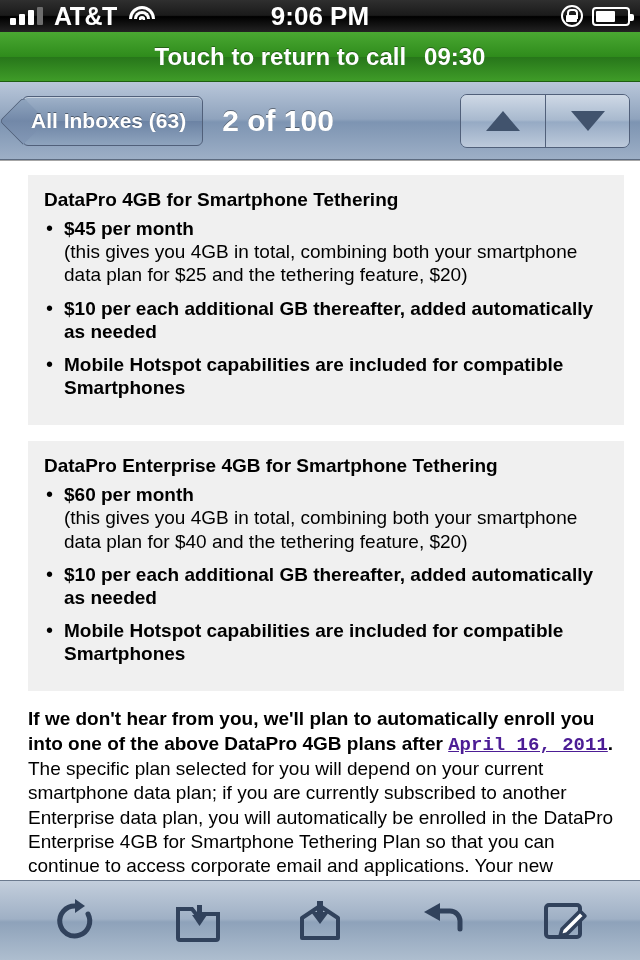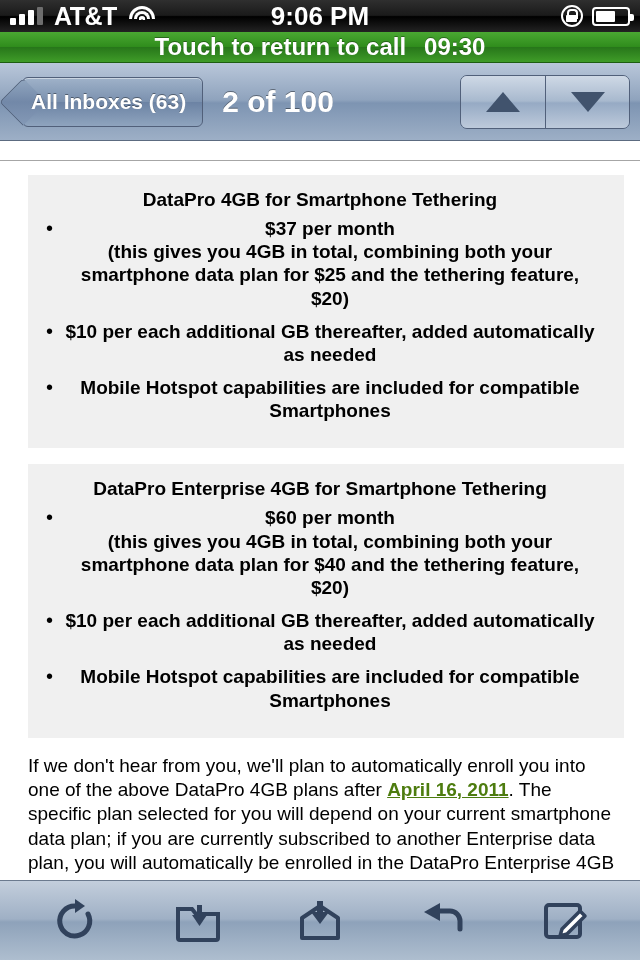"Touch to return to call" .call-banner { height: 31px -> 50px }
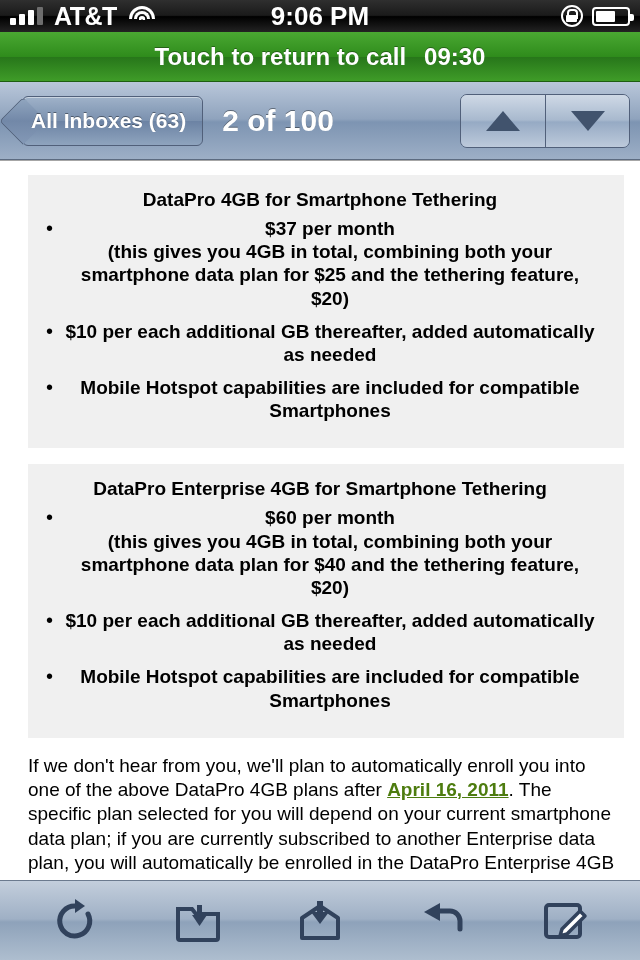"DataPro 4GB for Smartphone Tethering" .plan-box { text-align: center -> none }
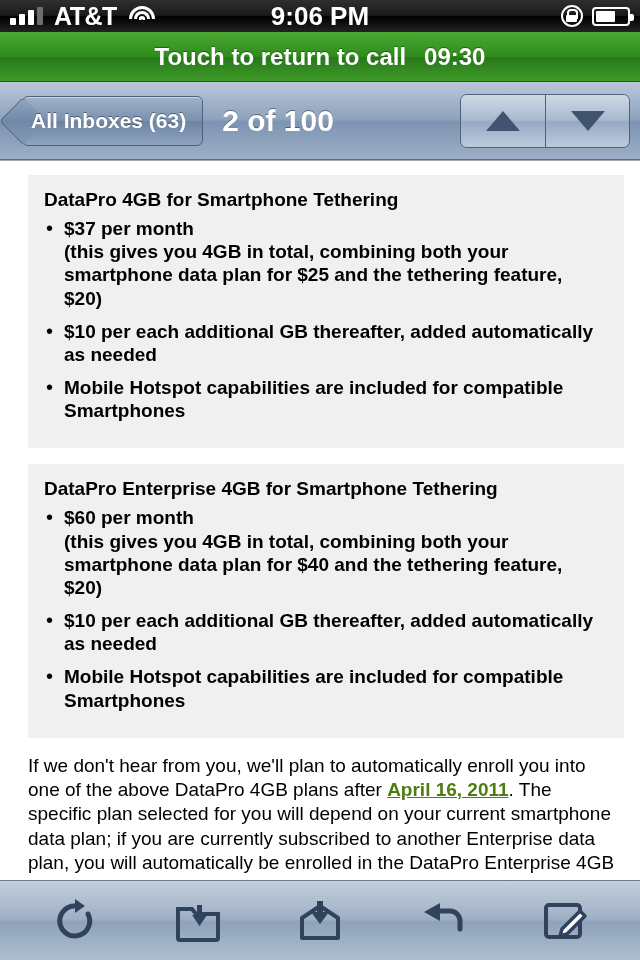"$37 per month" b { text: $37 -> $45 }
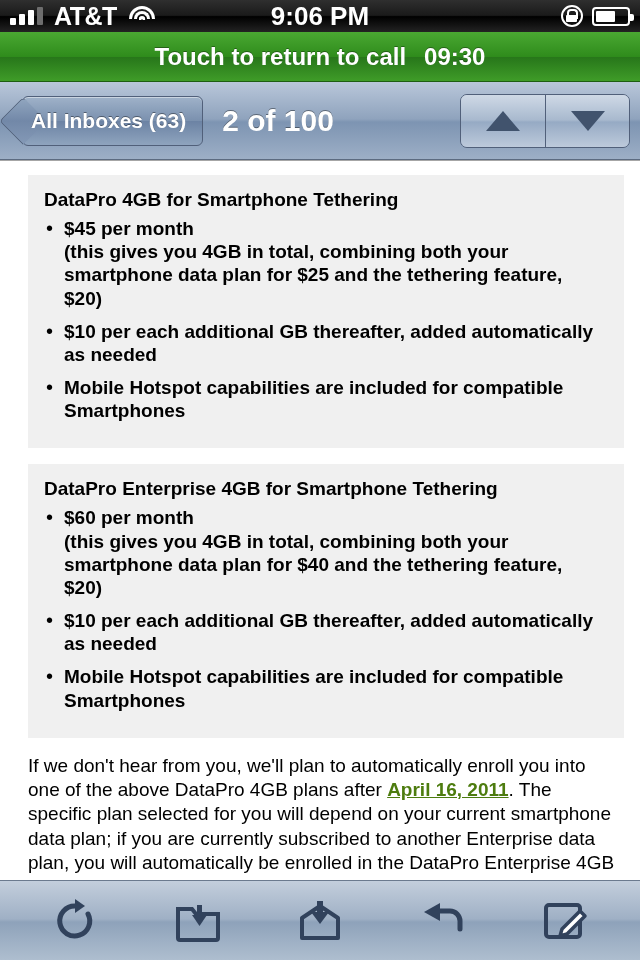"(this gives you 4GB in" ul.plan-list li .sub { font-weight: bold -> normal }
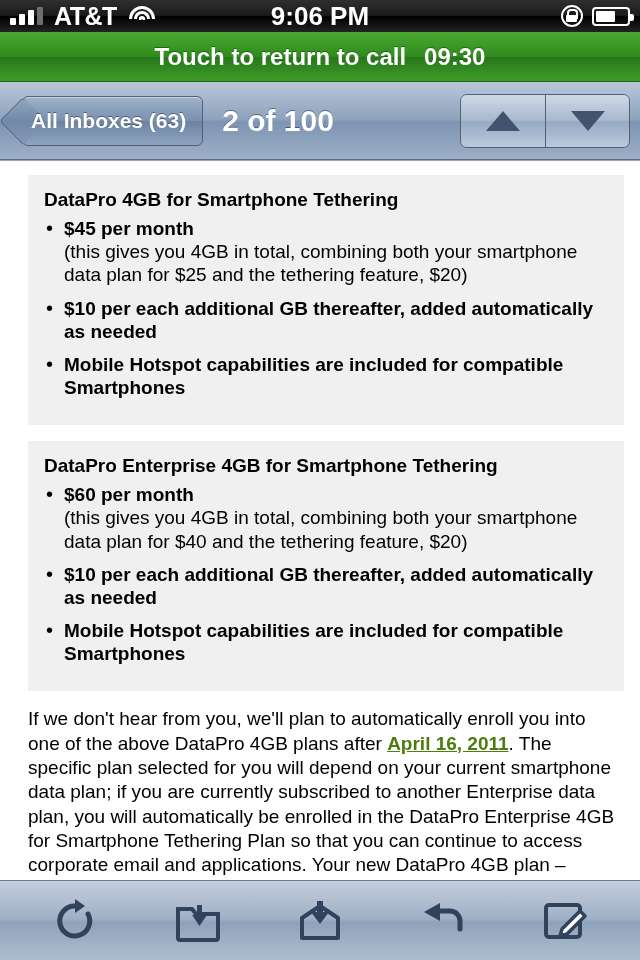"If we don't hear from" .closing b { font-weight: normal -> bold }
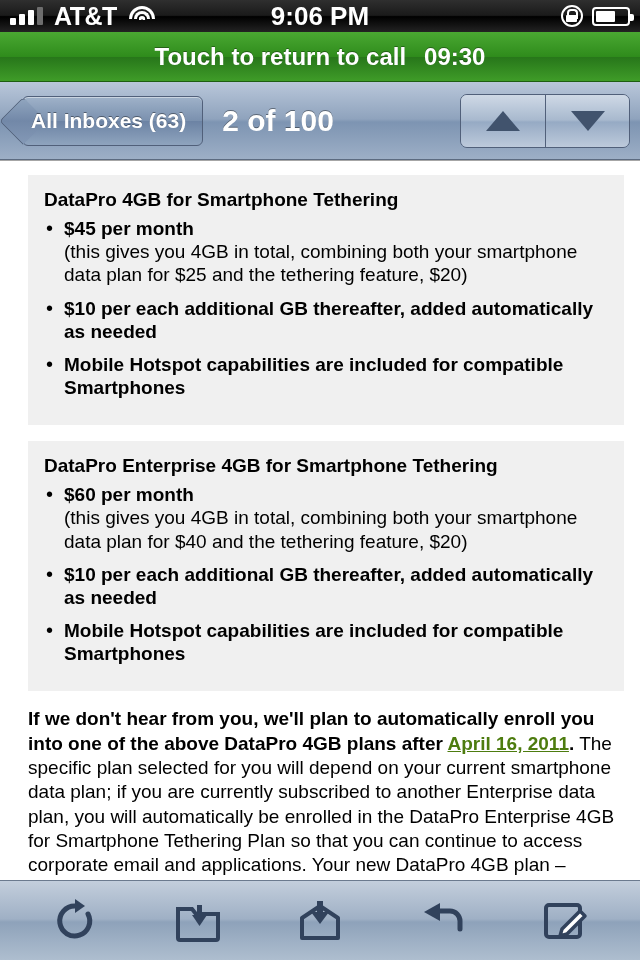"April 16, 2011" .closing a { color: #4d7c0f -> #4c1d95; font-family: none -> Liberation Mono, monospace }
